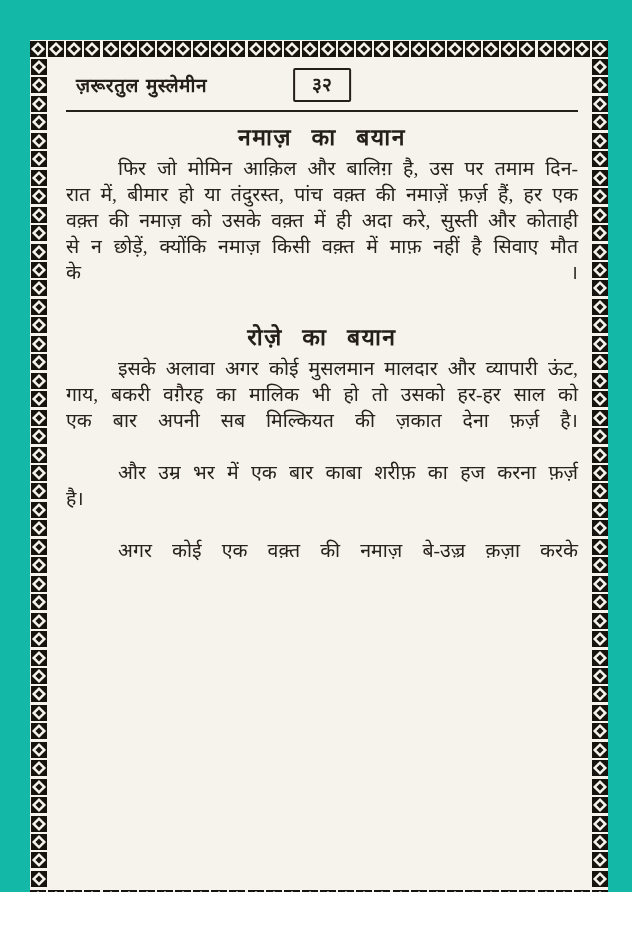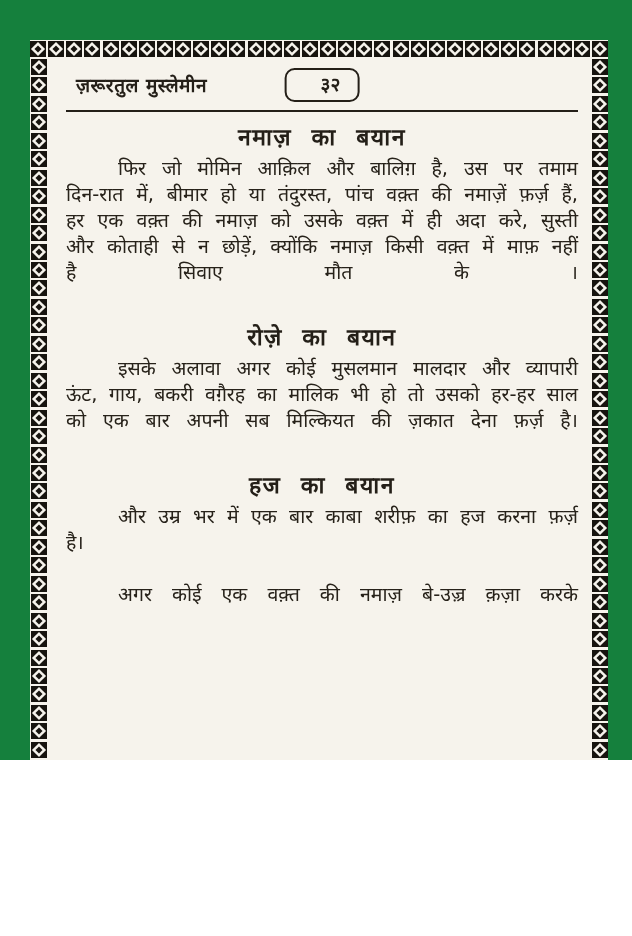"ज़रूरतुल मुस्लेमीन" .screen { background: #15803d -> #14b8a6; height: 760px -> 892px }
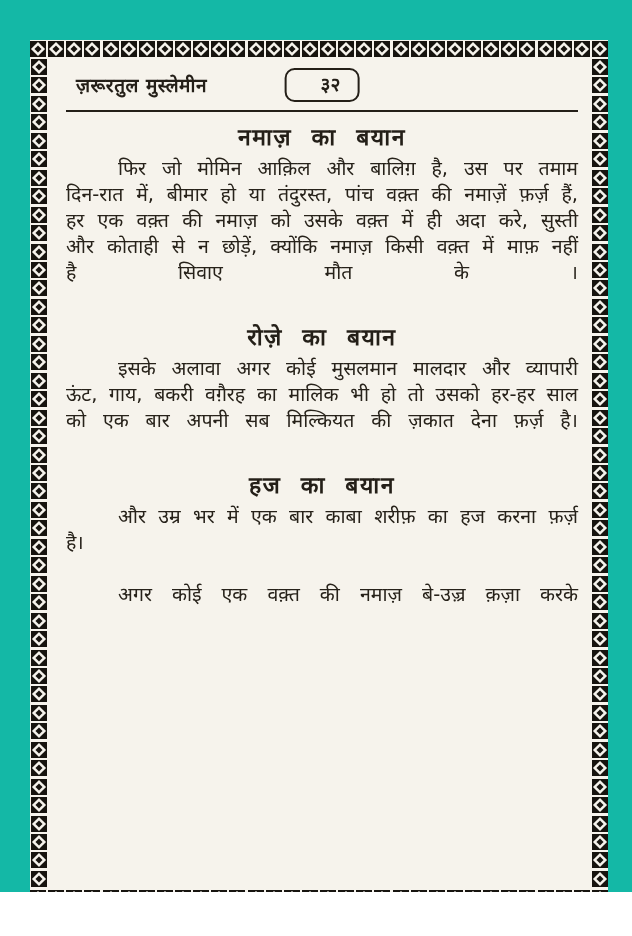"३२" .page-box { border-radius: 10px -> 2px; padding: 1px 17px 3px 34px -> 1px 17px 3px 17px }
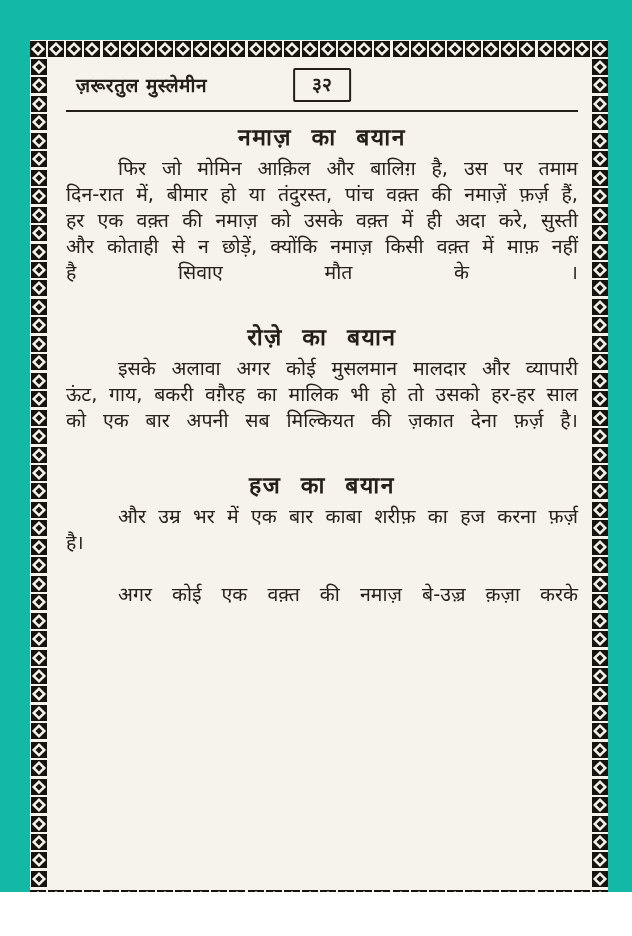"फिर जो मोमिन आक़िल और" .sec-body { font-family: none -> Liberation Serif, serif }
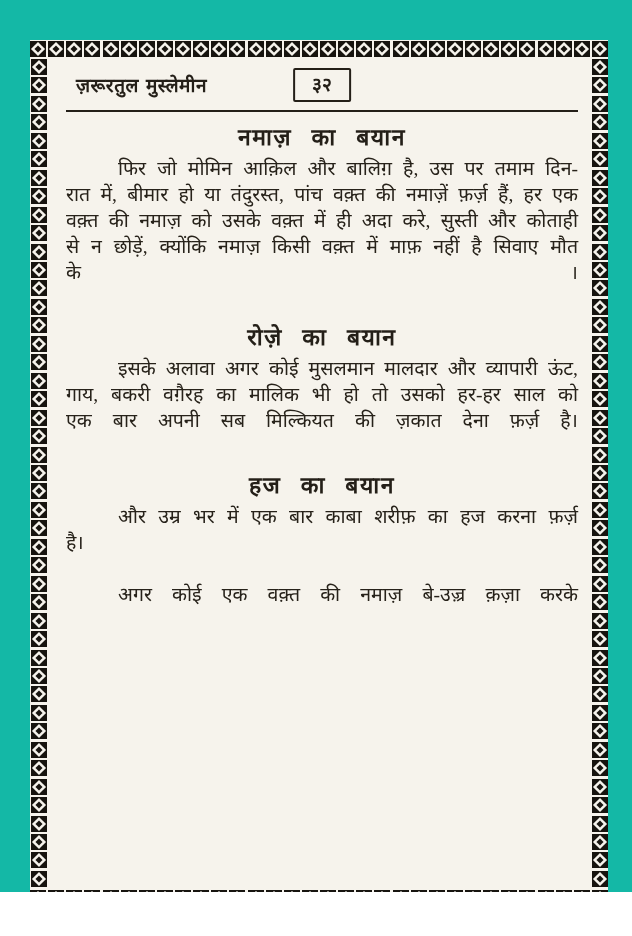"हज का बयान" div.sec-heading { html: <div>हज का बयान</div> -> none }
